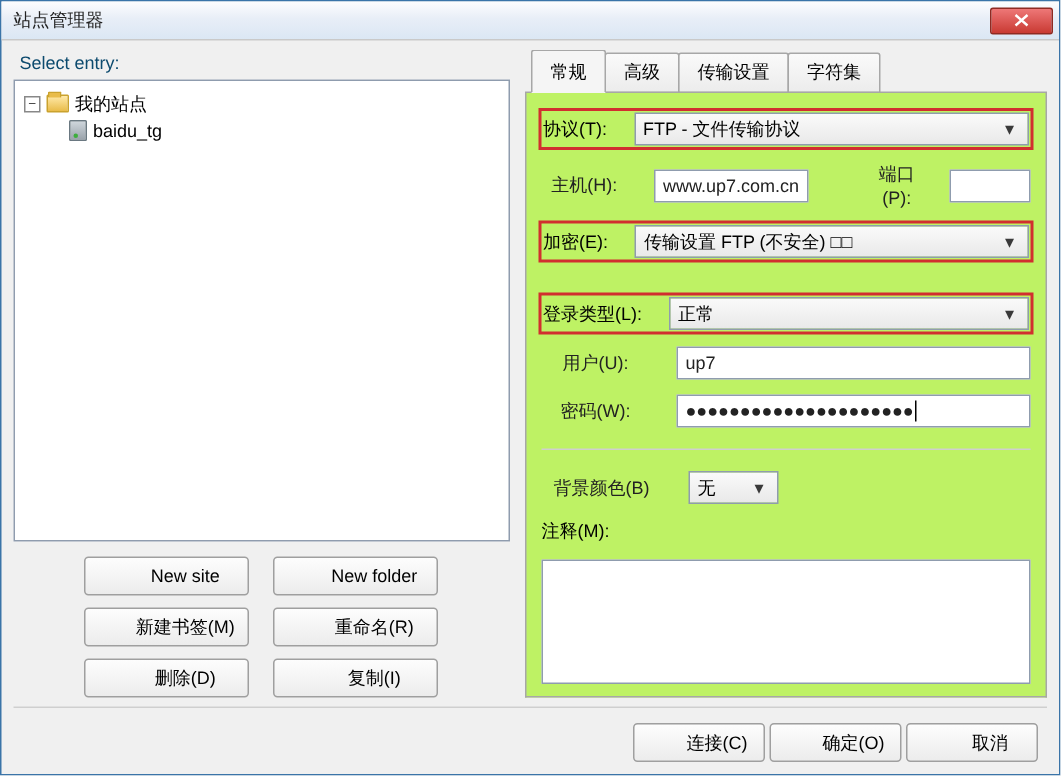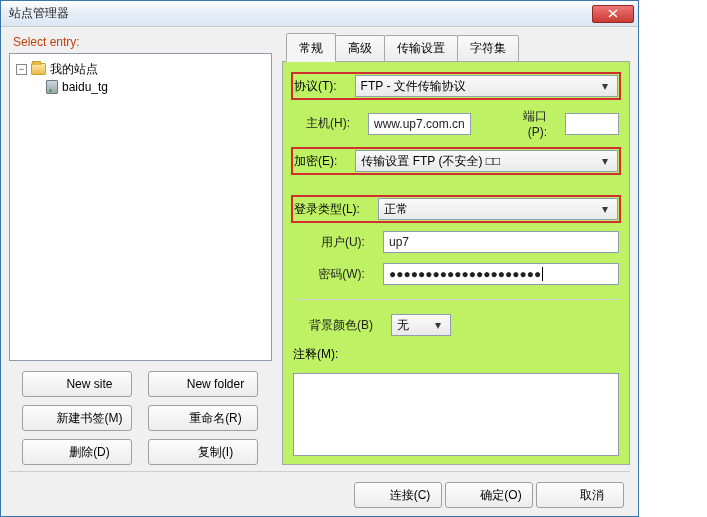"站点管理器" .window { width: 639px -> 707px }
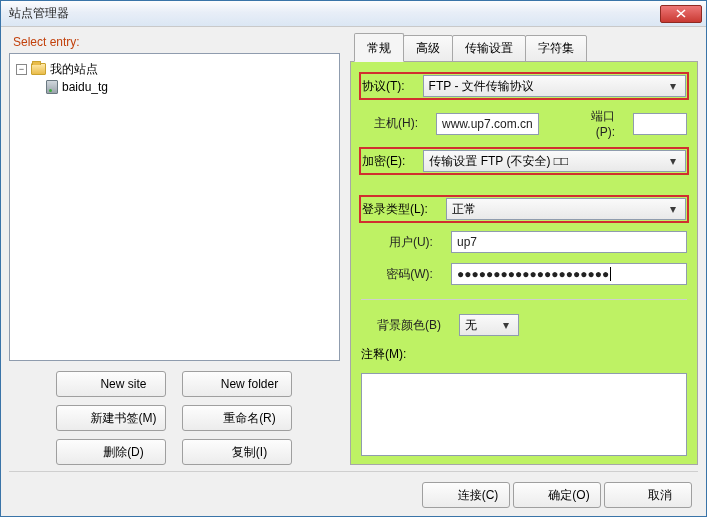"Select entry:" .left-label { color: #c2410c -> #0c4a6e }
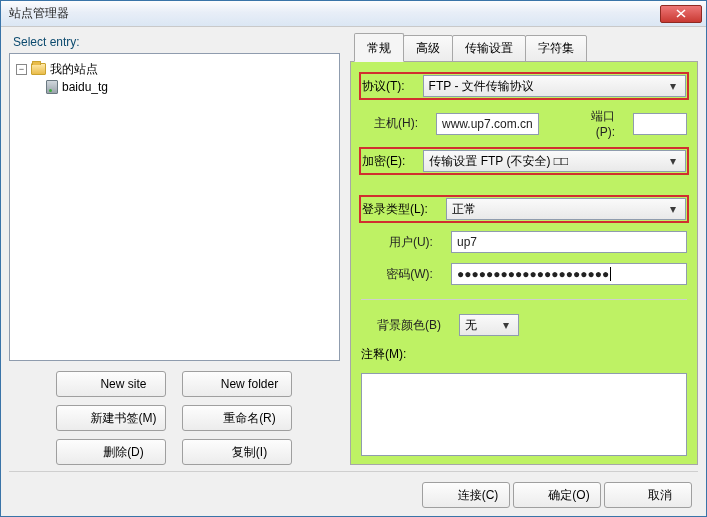"主机(H):" .row label { text-align: right -> center }
